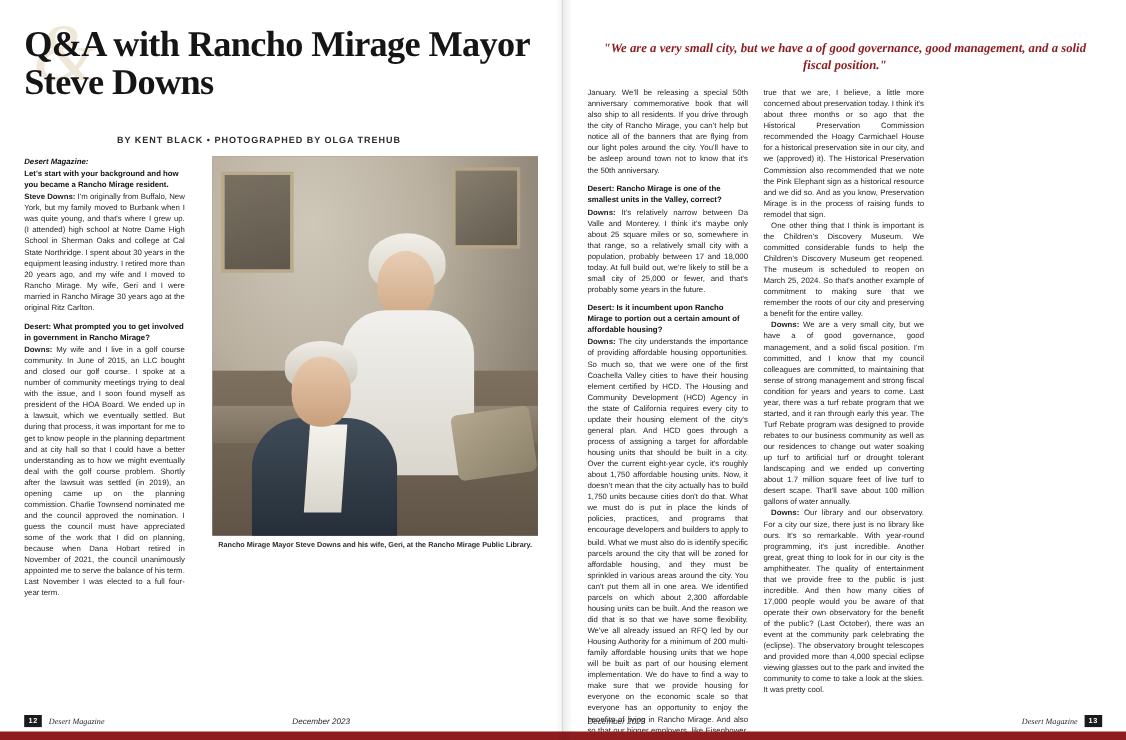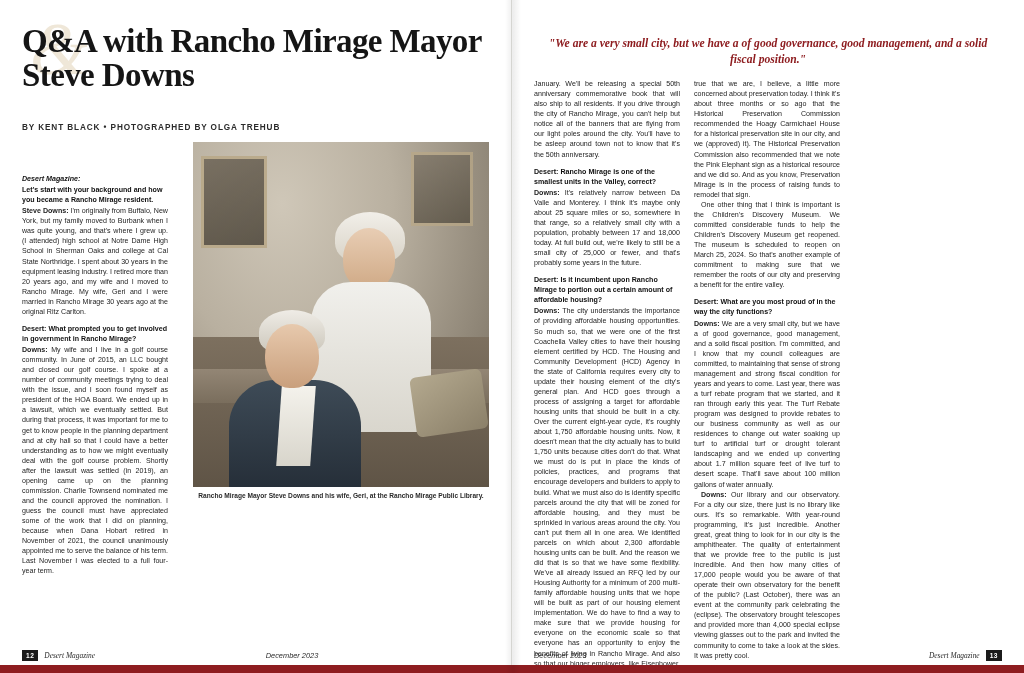"BY KENT BLACK • PHOTOGRAPHED" .byline { text-align: left -> center }
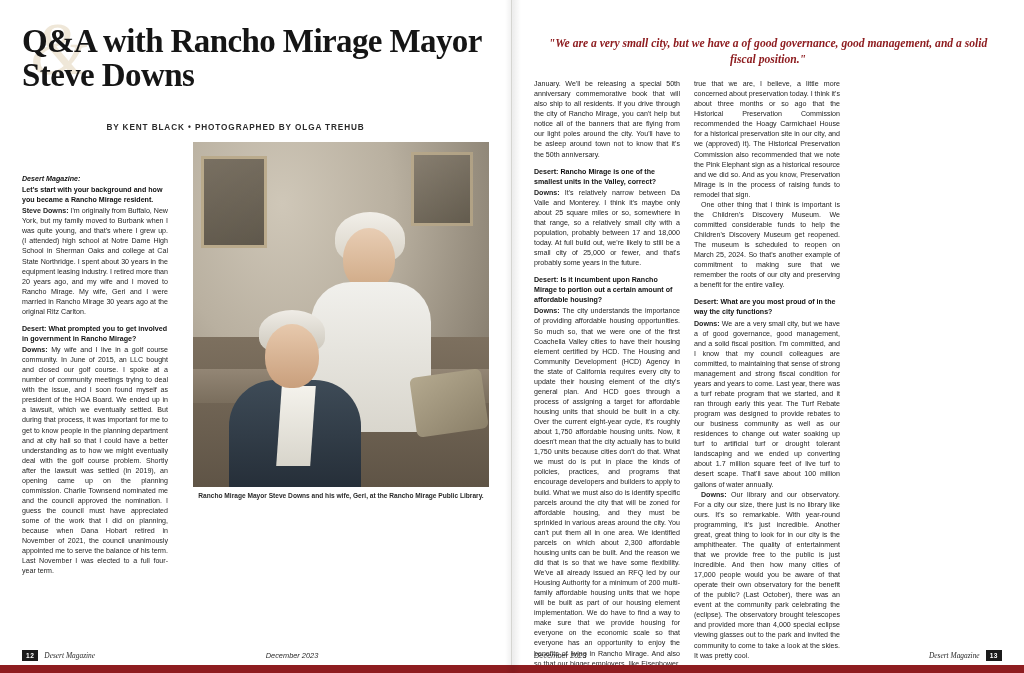"Desert Magazine:" div { margin-top: 32px -> none }
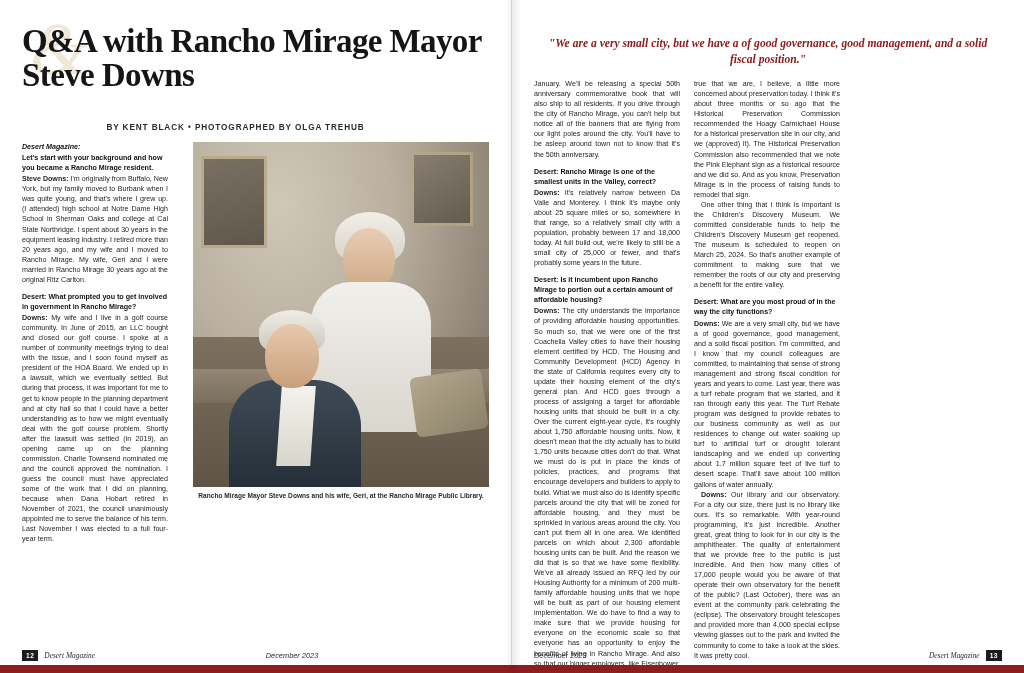"Desert: What are you most" p.q { html: <p>Desert: What are you most proud of in the way the city functions?</p> -> none }
